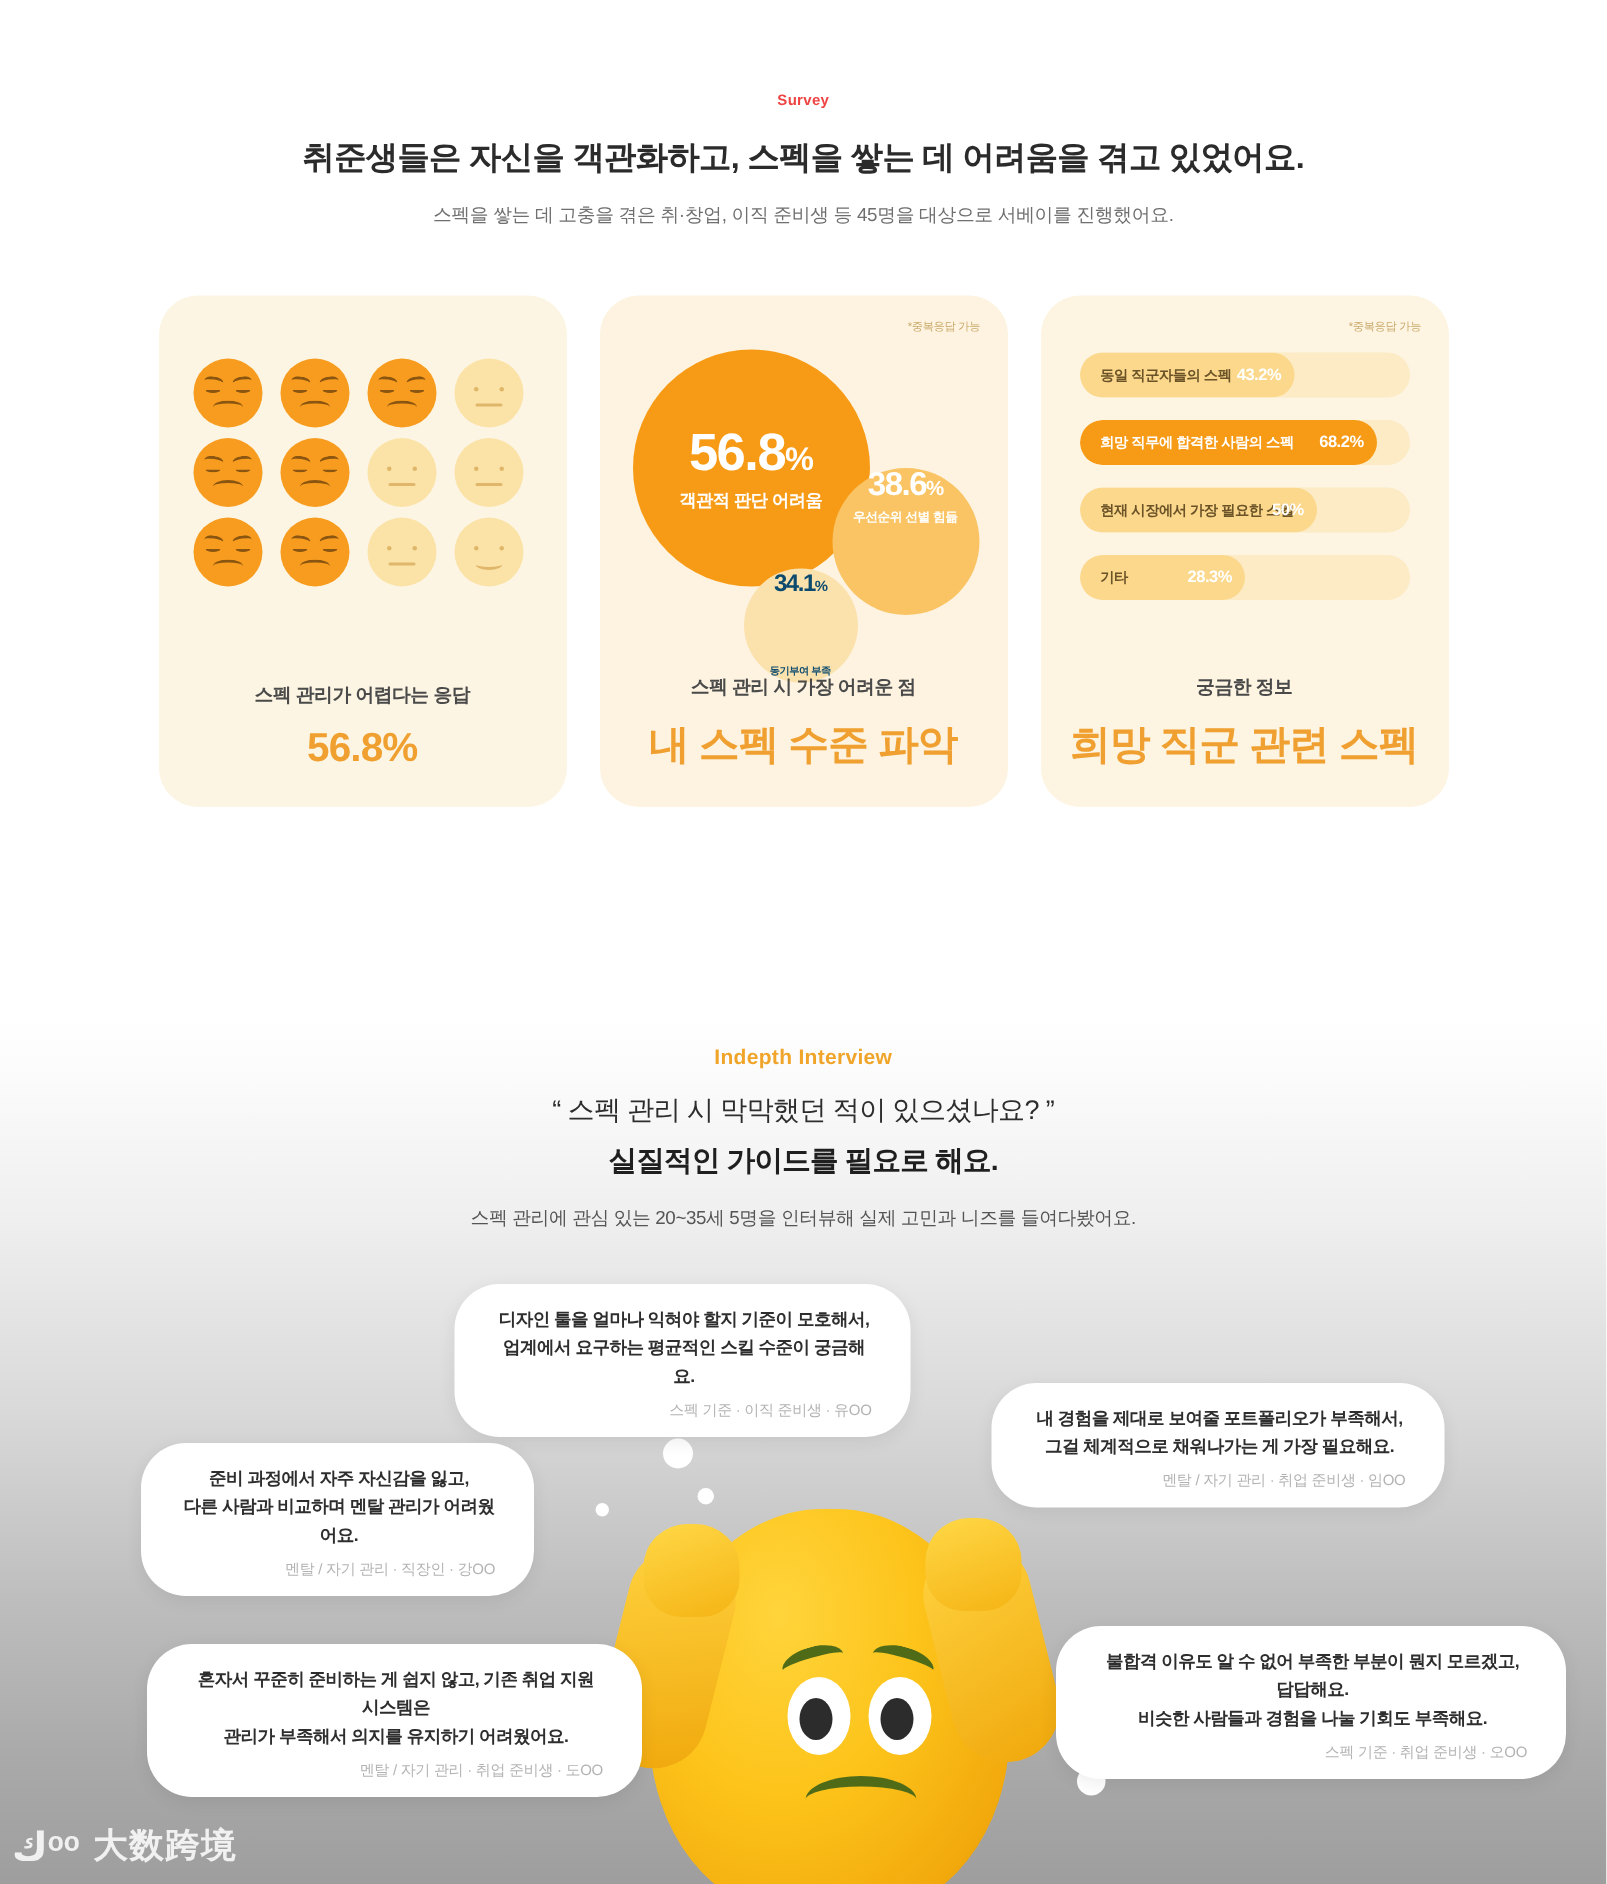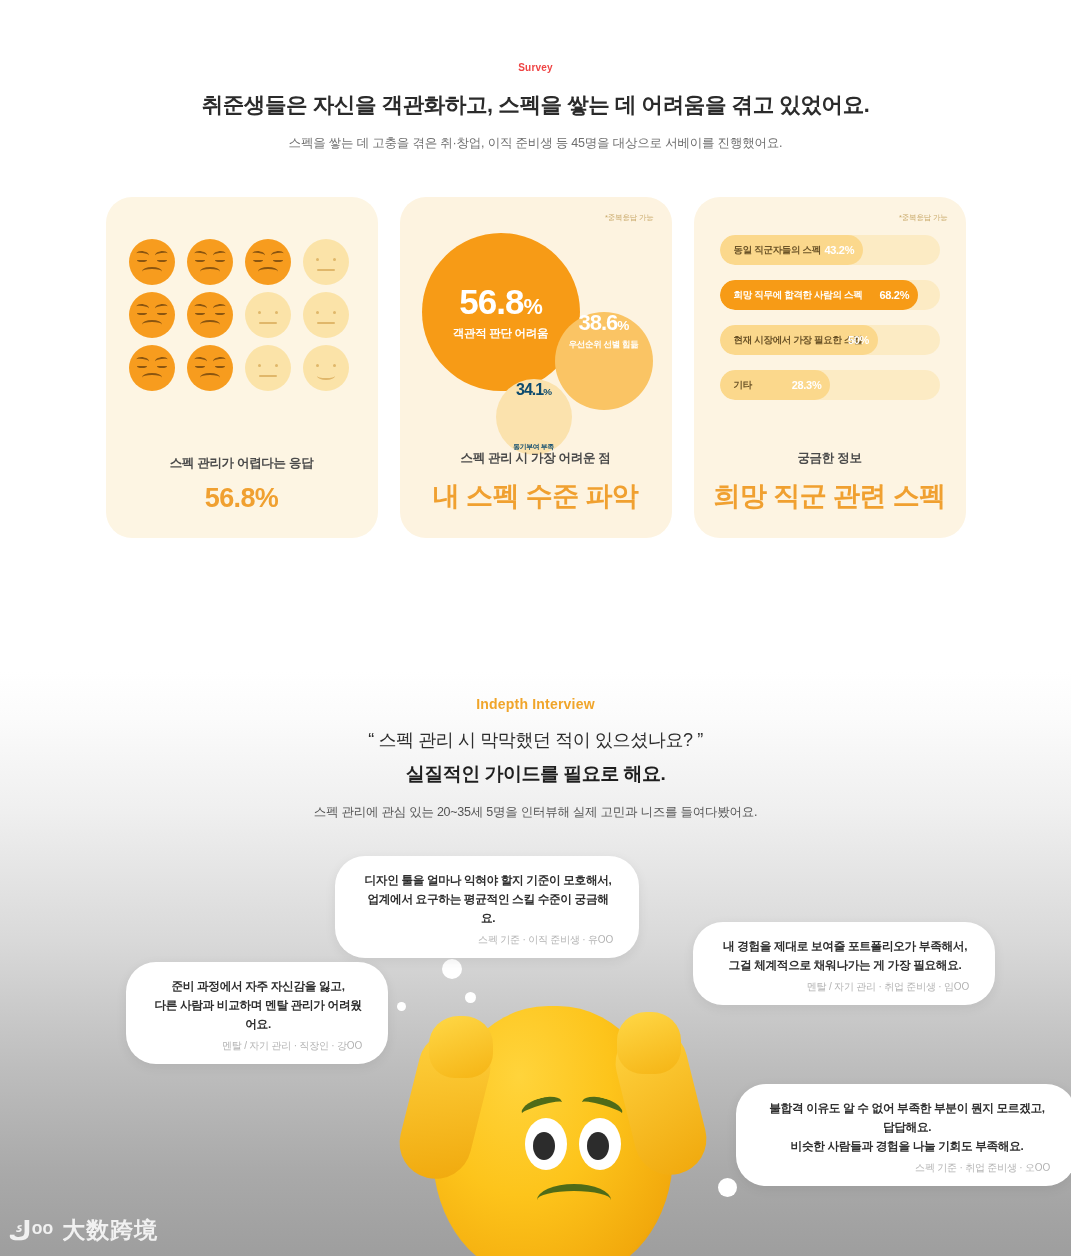"디자인 툴을 얼마나 익혀야 할지" .sbubble { margin-left: 32px -> none }
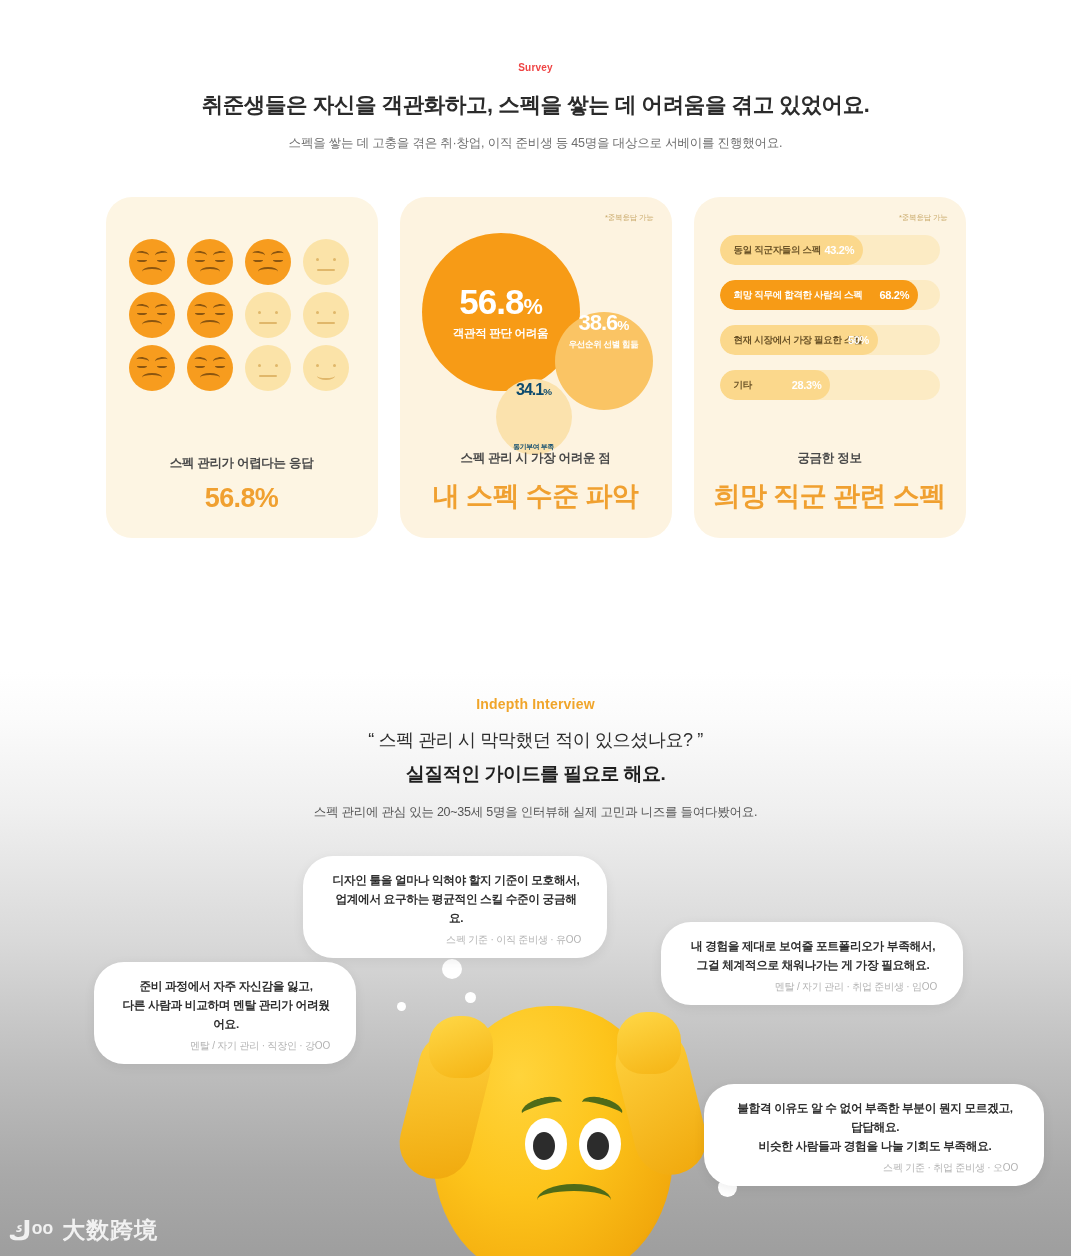"혼자서 꾸준히 준비하는 게 쉽지" div.sbubble { html: none -> <div> <div>혼자서 꾸준히 준비하는 게 쉽지 않고, 기존 취업 지원 시스템은</div> <div>관리가 부족해서 의지를 유지하기 어려웠어요.</div> <div>멘탈 / 자기 관리 · 취업 준비생 · 도OO</div> </div> }
